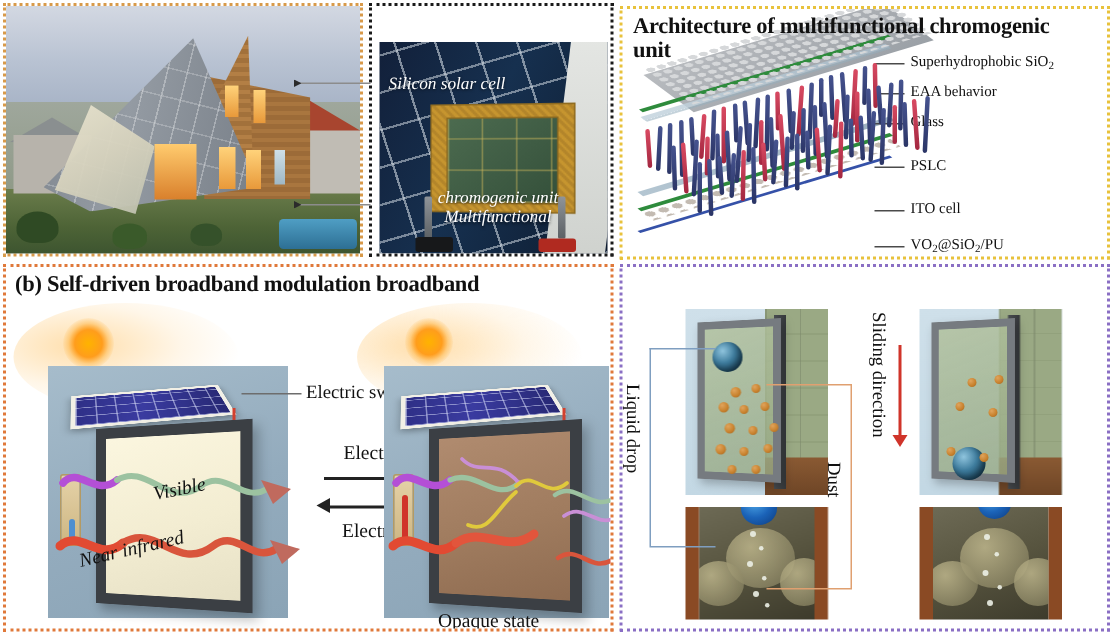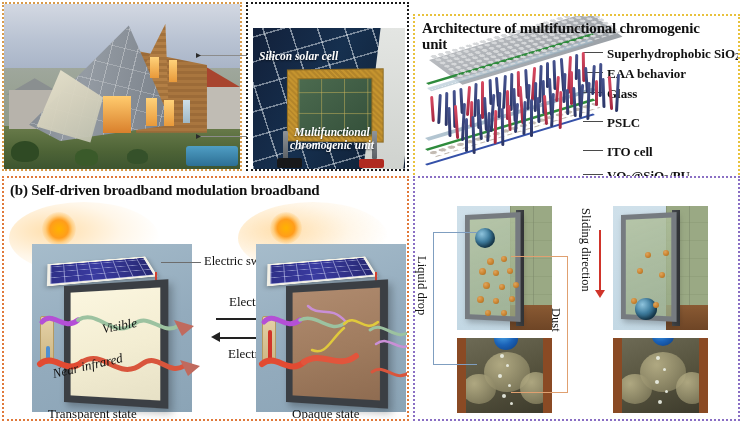"Architecture of multifunctional" .panel-arch { top: 14px -> 4px }
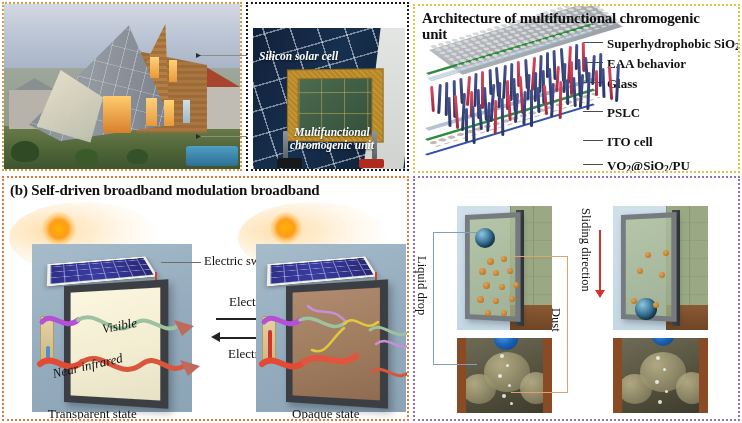"Superhydrophobic SiO2" .alab { font-size: 13px -> 10px; font-weight: bold -> none }
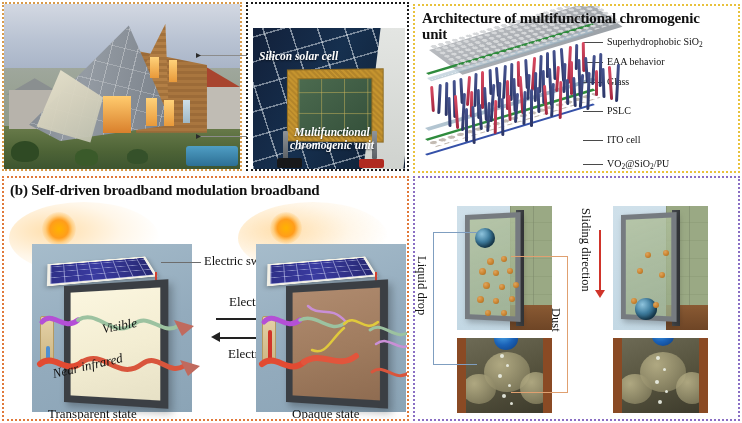"Silicon solar cell" .spw-lbl { font-weight: bold -> none }
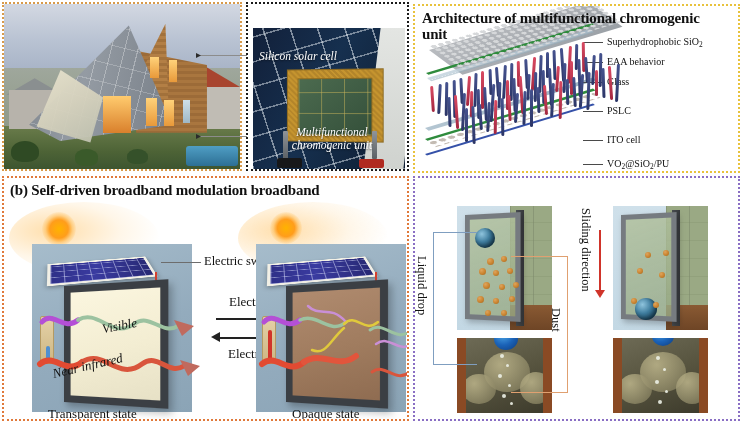"Multifunctional" div { order: before "chromogenic unit" -> after "chromogenic unit" }
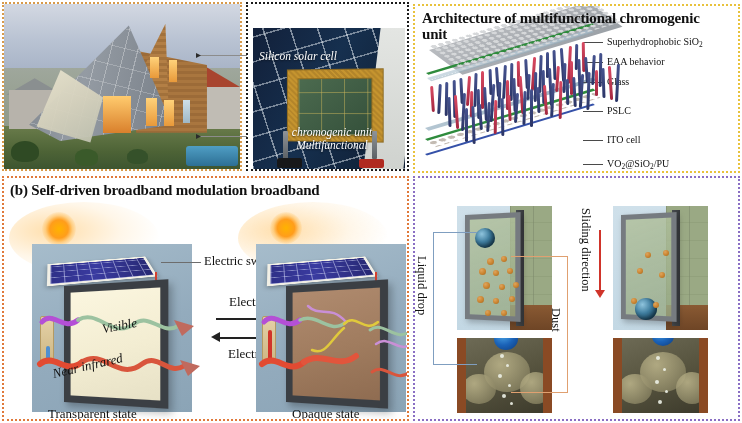"Transparent state" div.lbl { html: <div>Transparent state</div> -> none }
